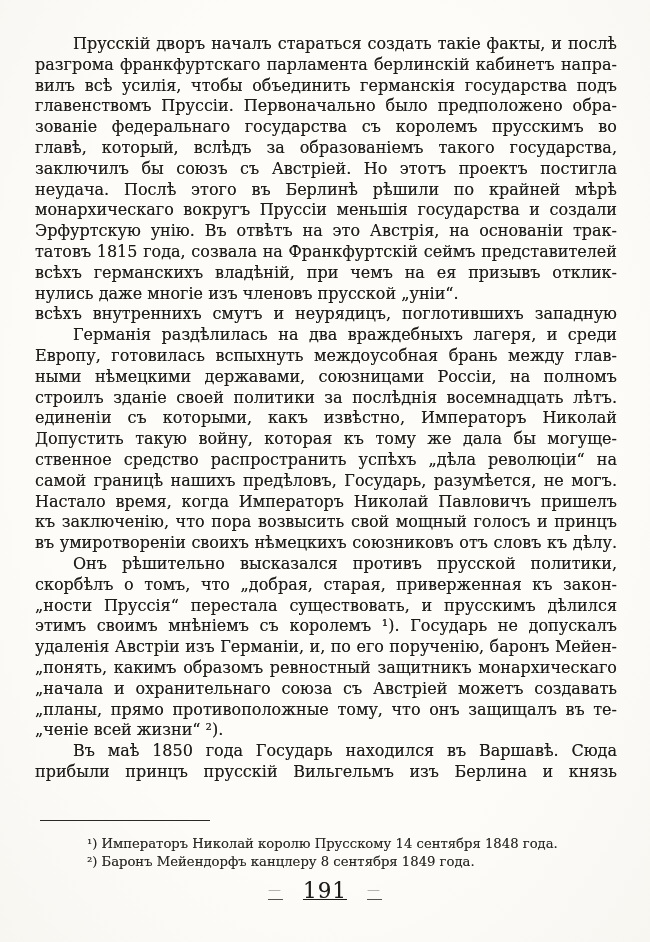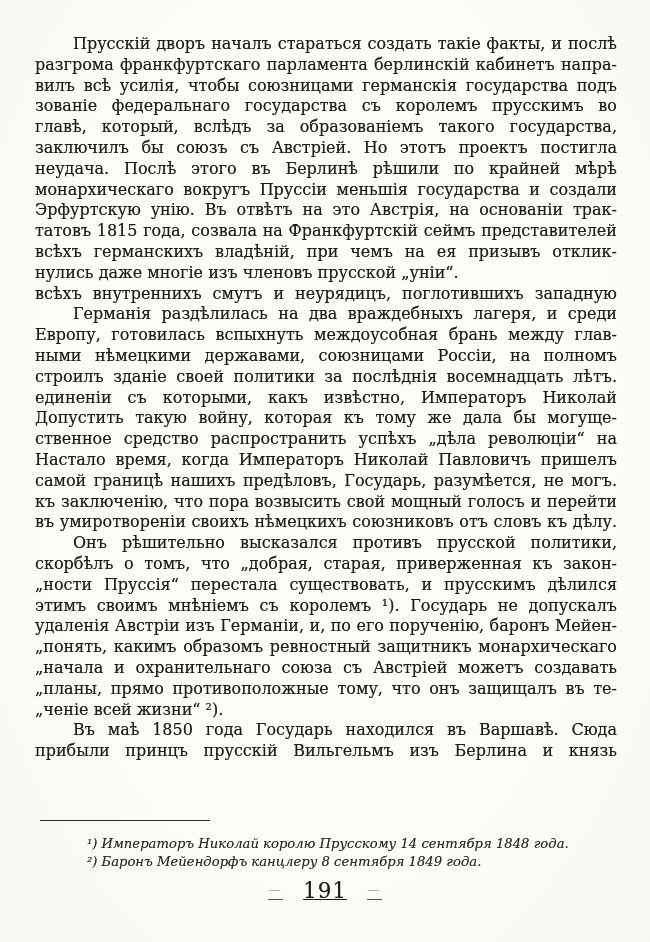"вилъ всѣ усилія, чтобы союзницами" div.line { text: союзницами -> объединить }
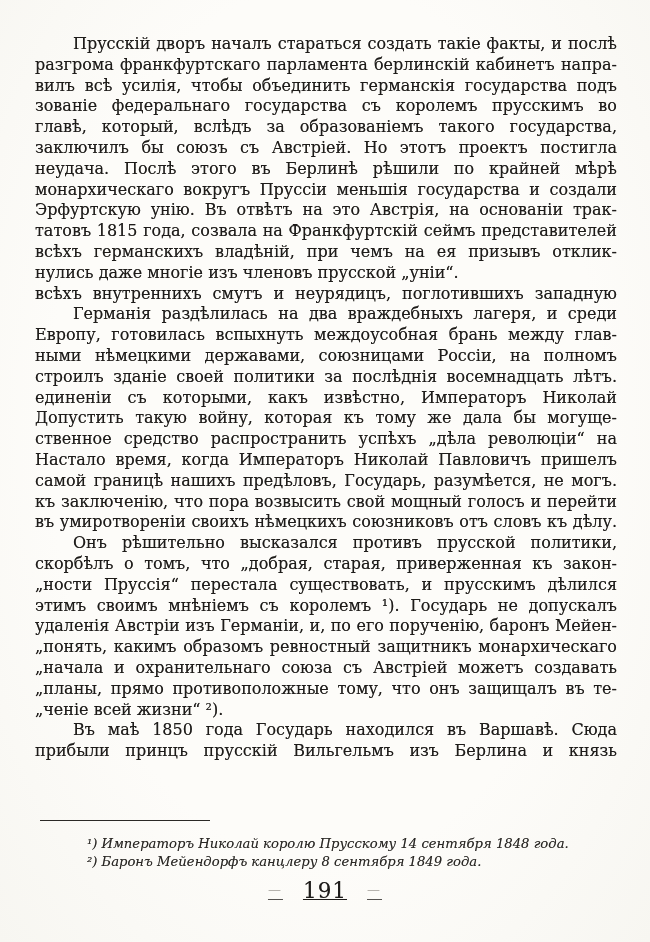"главенствомъ Пруссіи. Первоначально было" div.line { html: none -> <div>главенствомъ Пруссіи. Первоначально было предположено обра-</div> }
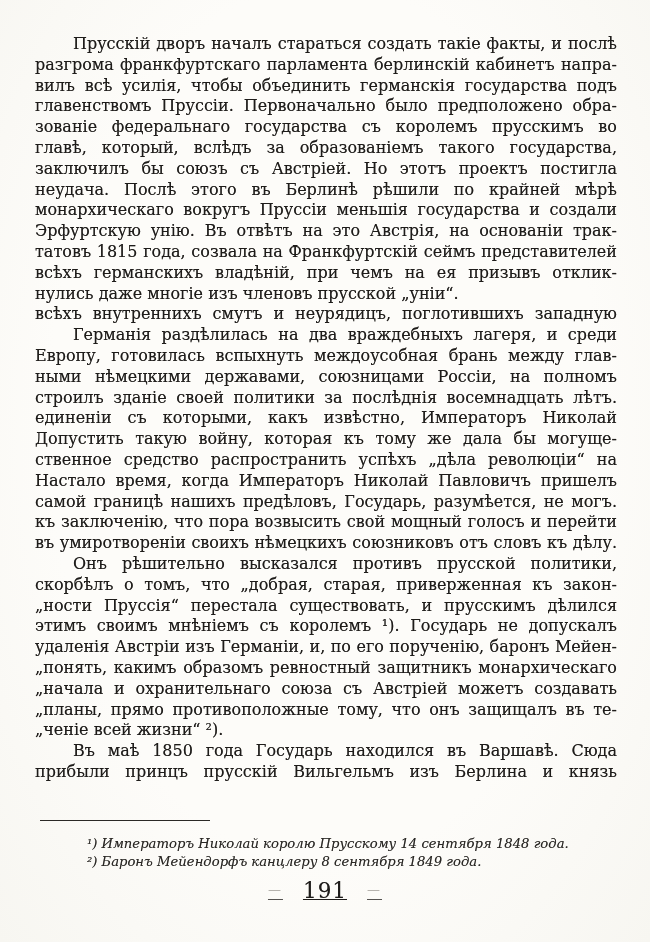"Настало время, когда Императоръ Николай" div.line { order: before "самой границѣ нашихъ предѣловъ," -> after "самой границѣ нашихъ предѣловъ," }
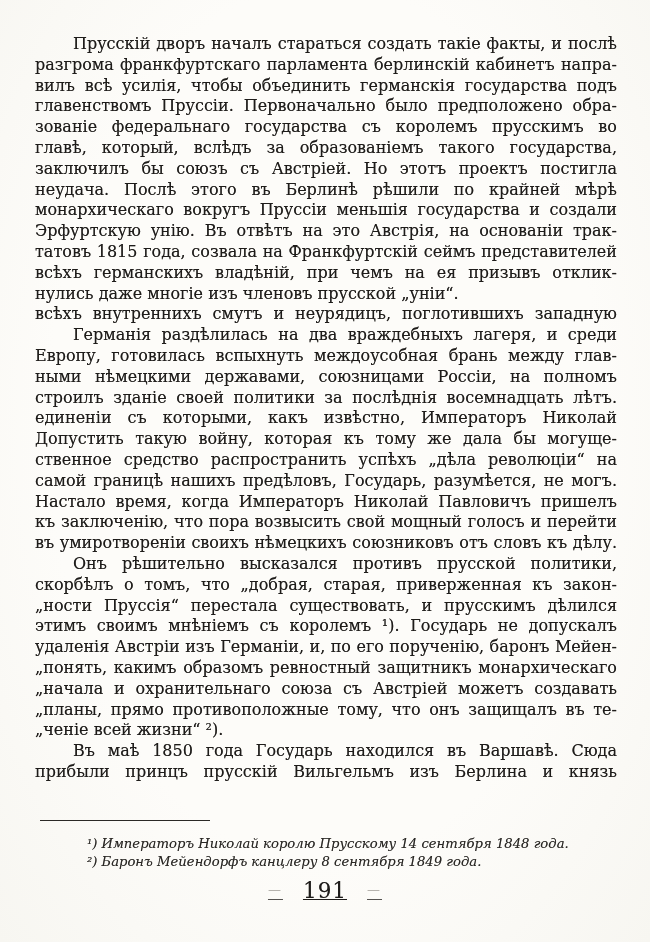"къ заключенію, что пора возвысить" div.line { text: перейти -> принцъ }
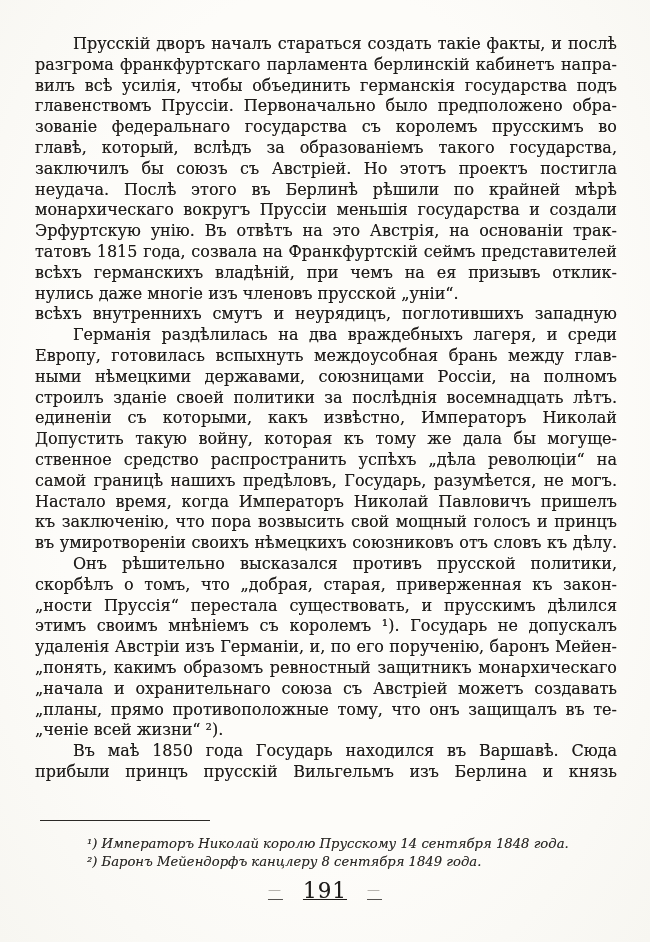"¹) Императоръ Николай королю Прусскому" .footnote { font-style: italic -> none }
